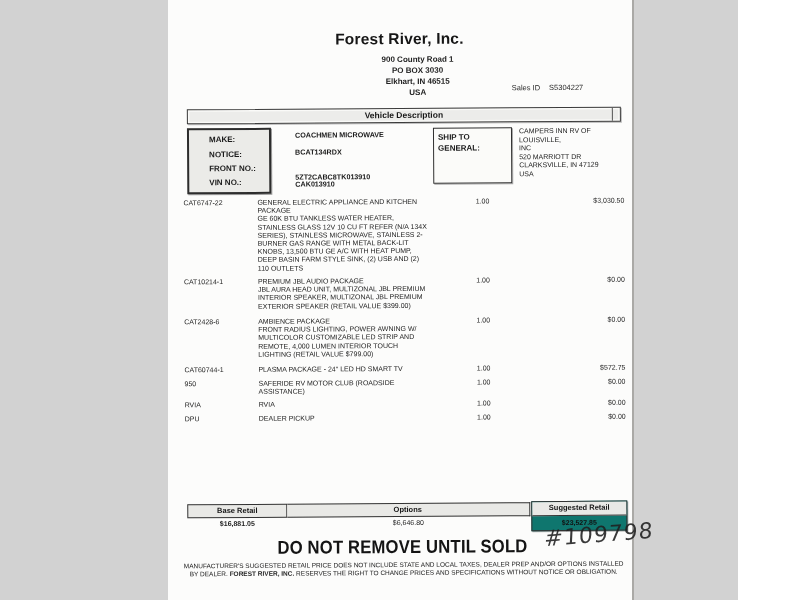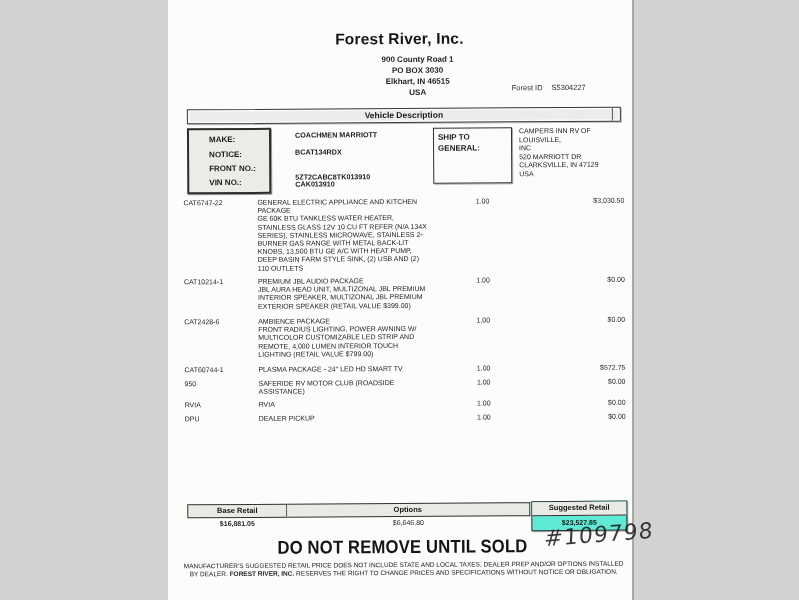"Forest River, Inc." .canvas { width: 799px -> 738px }
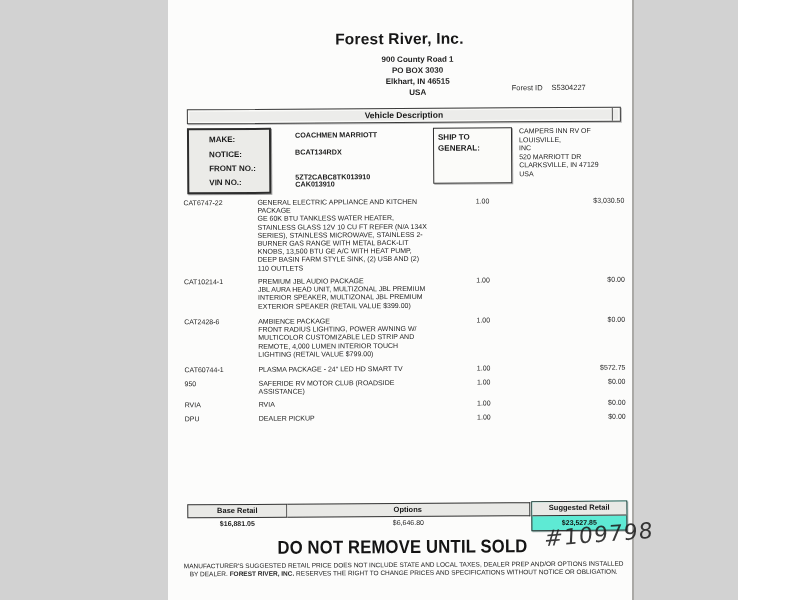"Forest ID" span { text: Forest -> Sales }
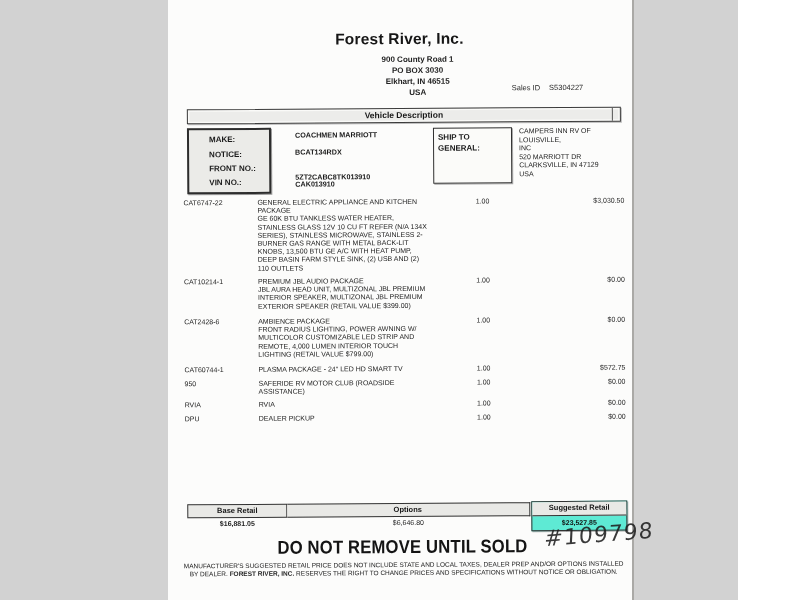"COACHMEN MARRIOTT" div { text: MARRIOTT -> MICROWAVE }
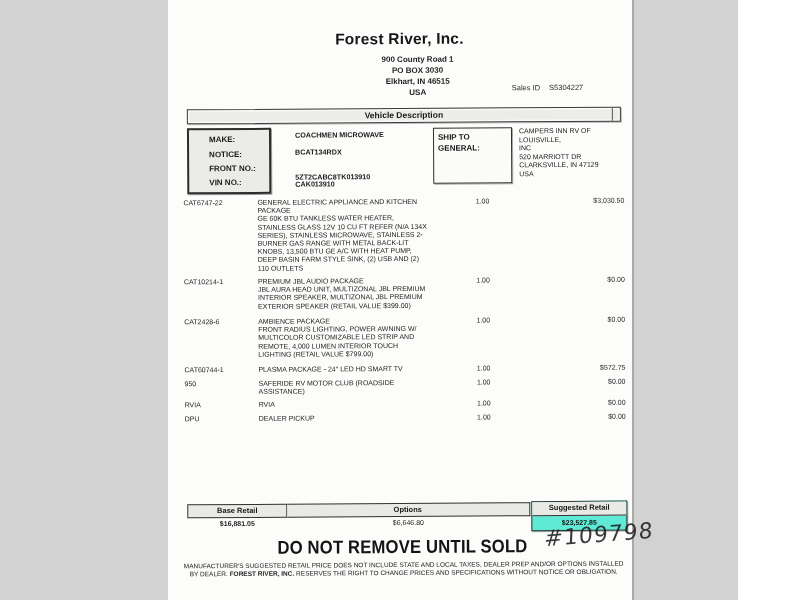"Suggested Retail" .sr-box { background: #5eead4 -> #0f766e }
